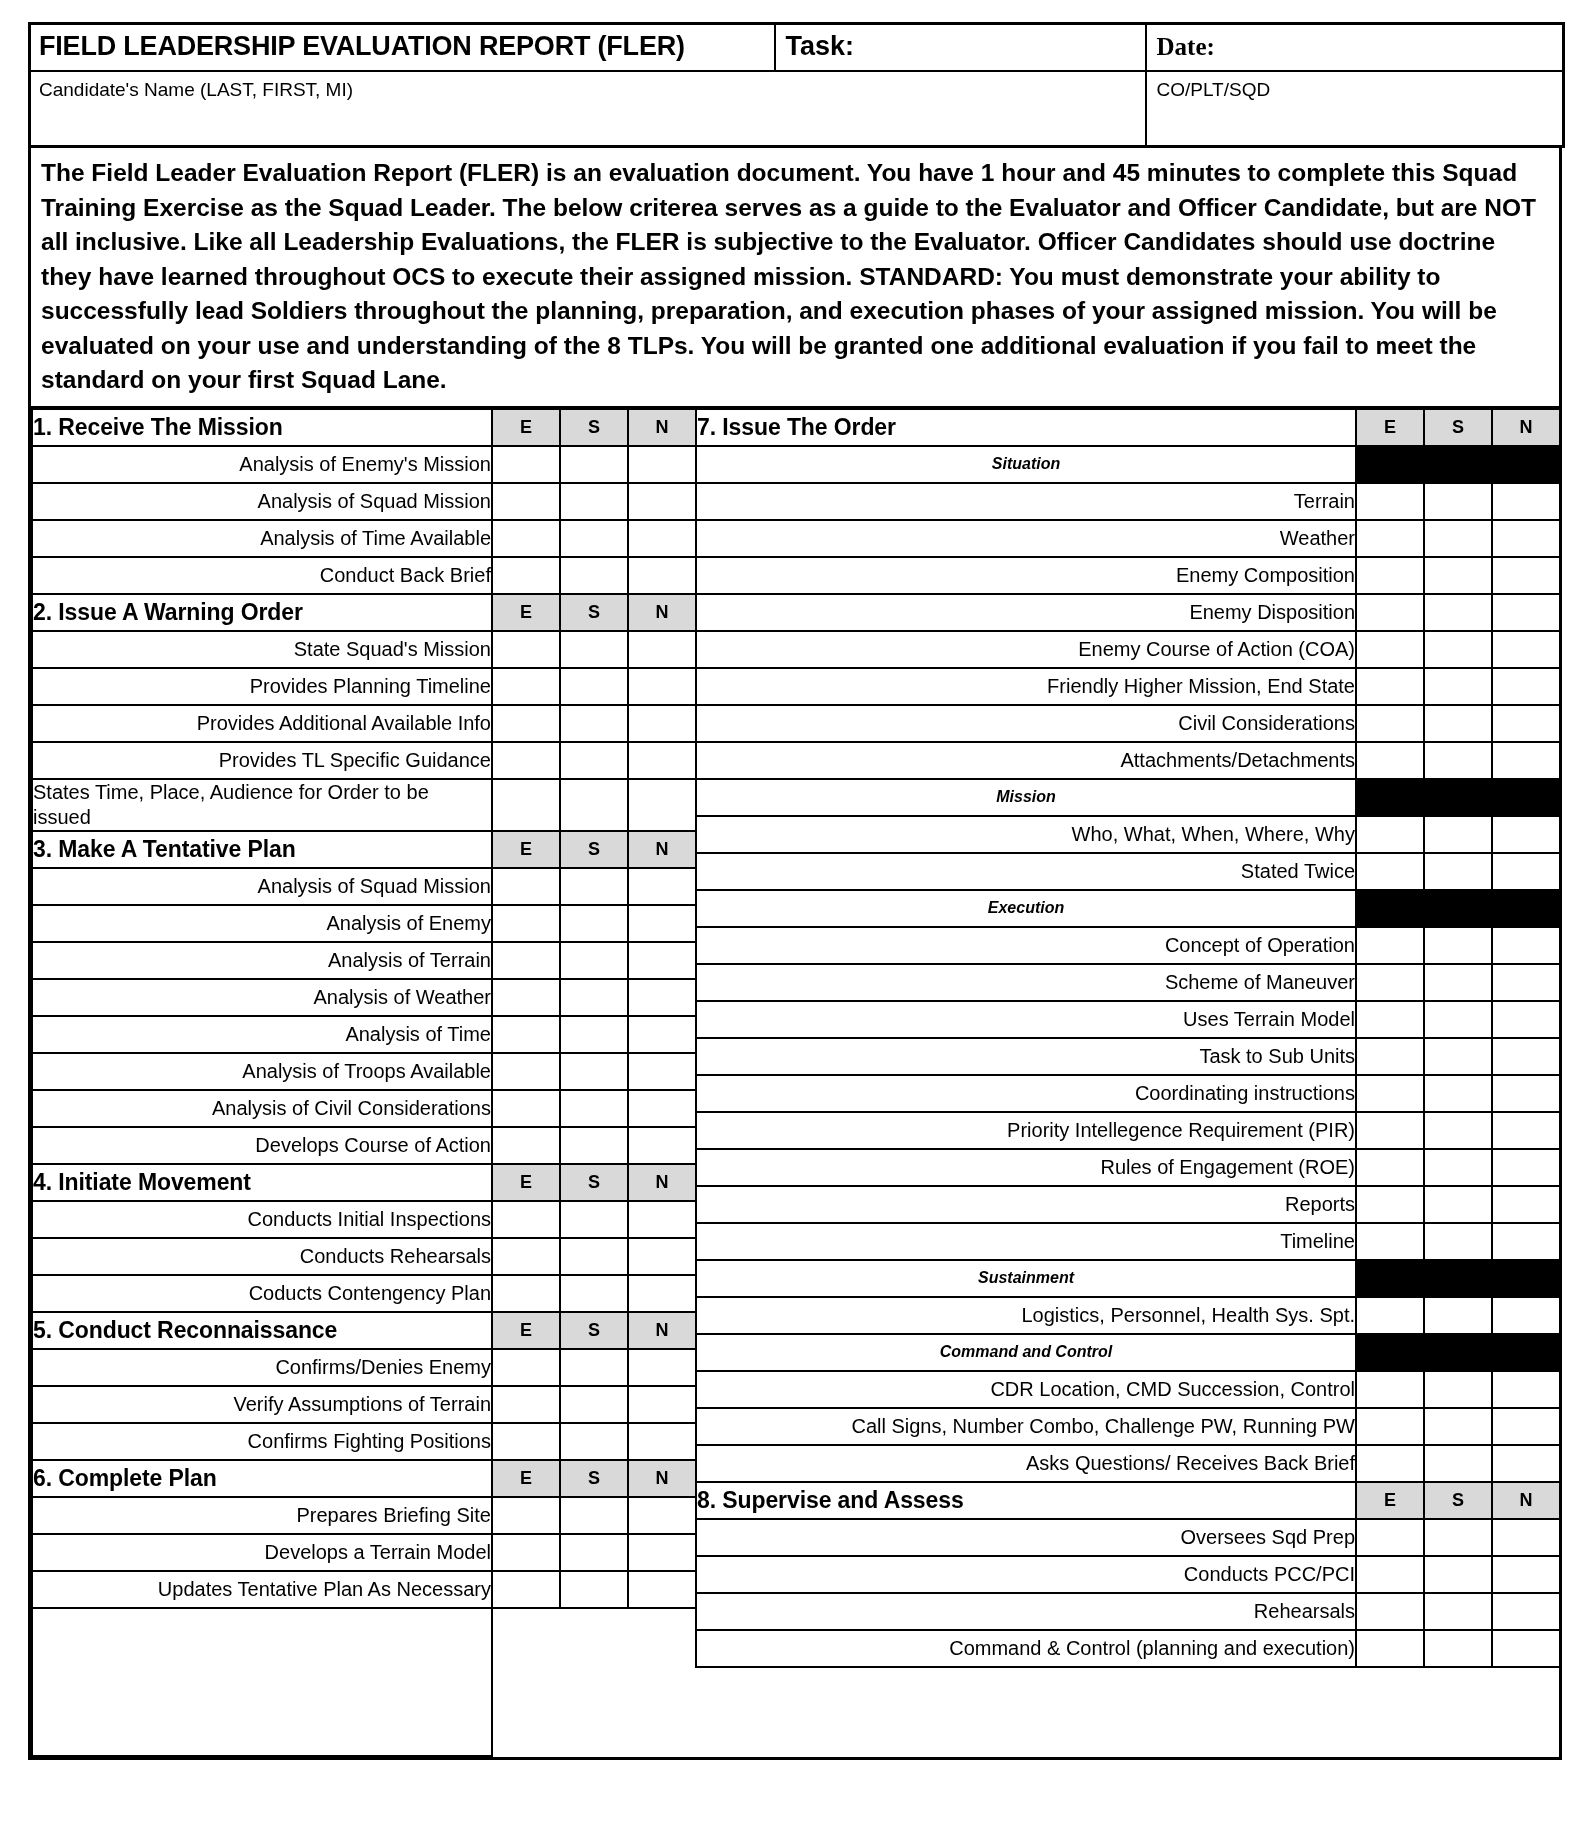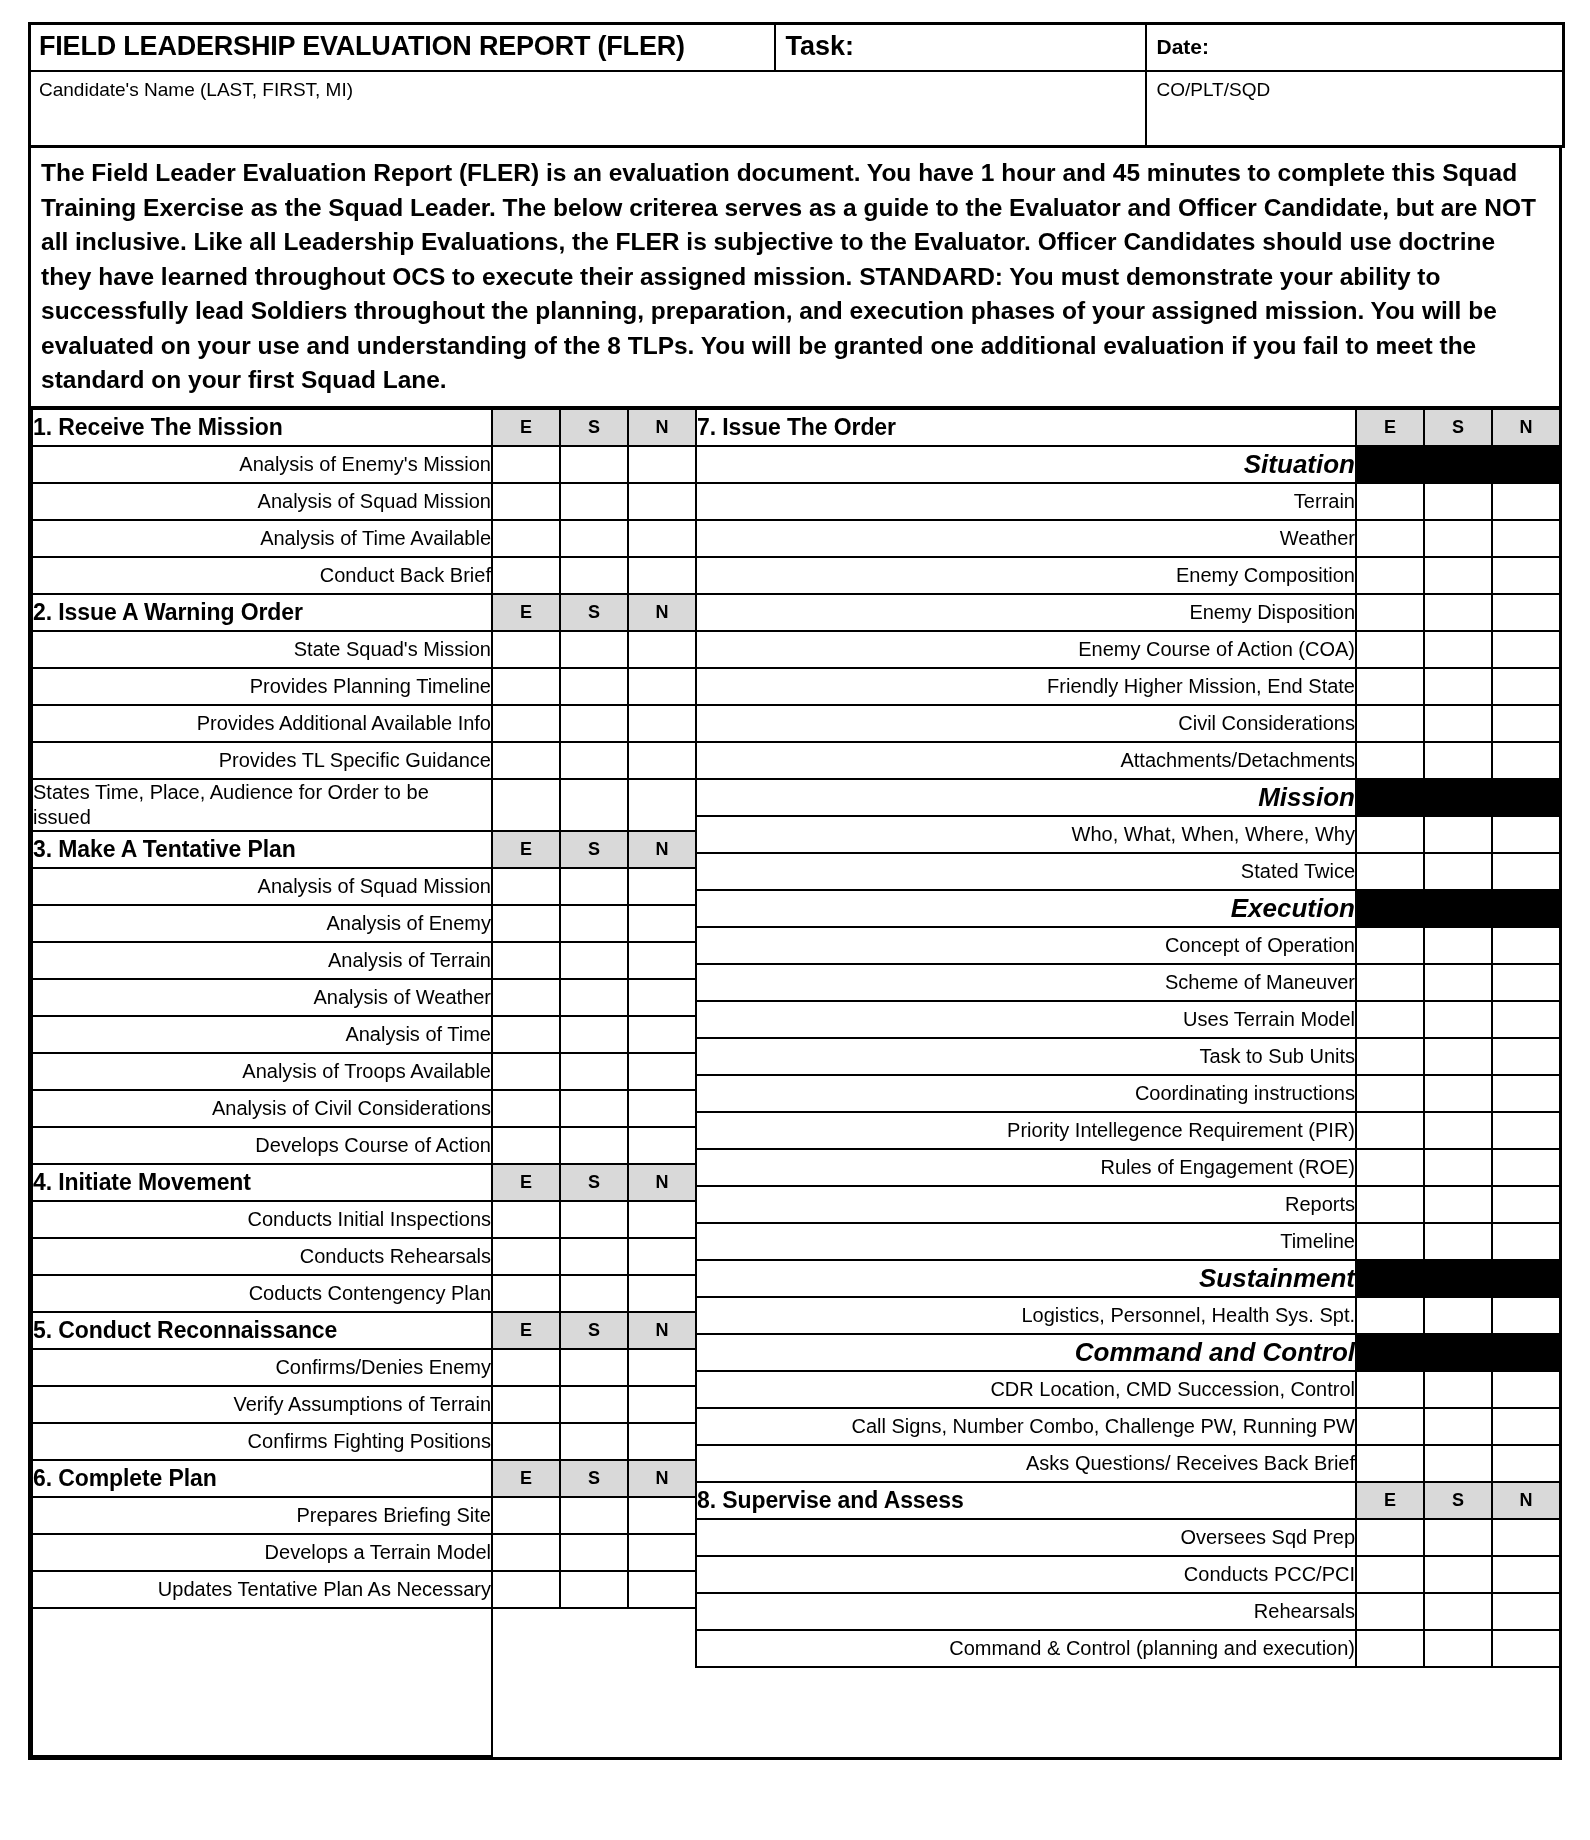"Date:" .hdr .date-cell { font-family: none -> Liberation Serif, serif; font-size: 21px -> 25px }
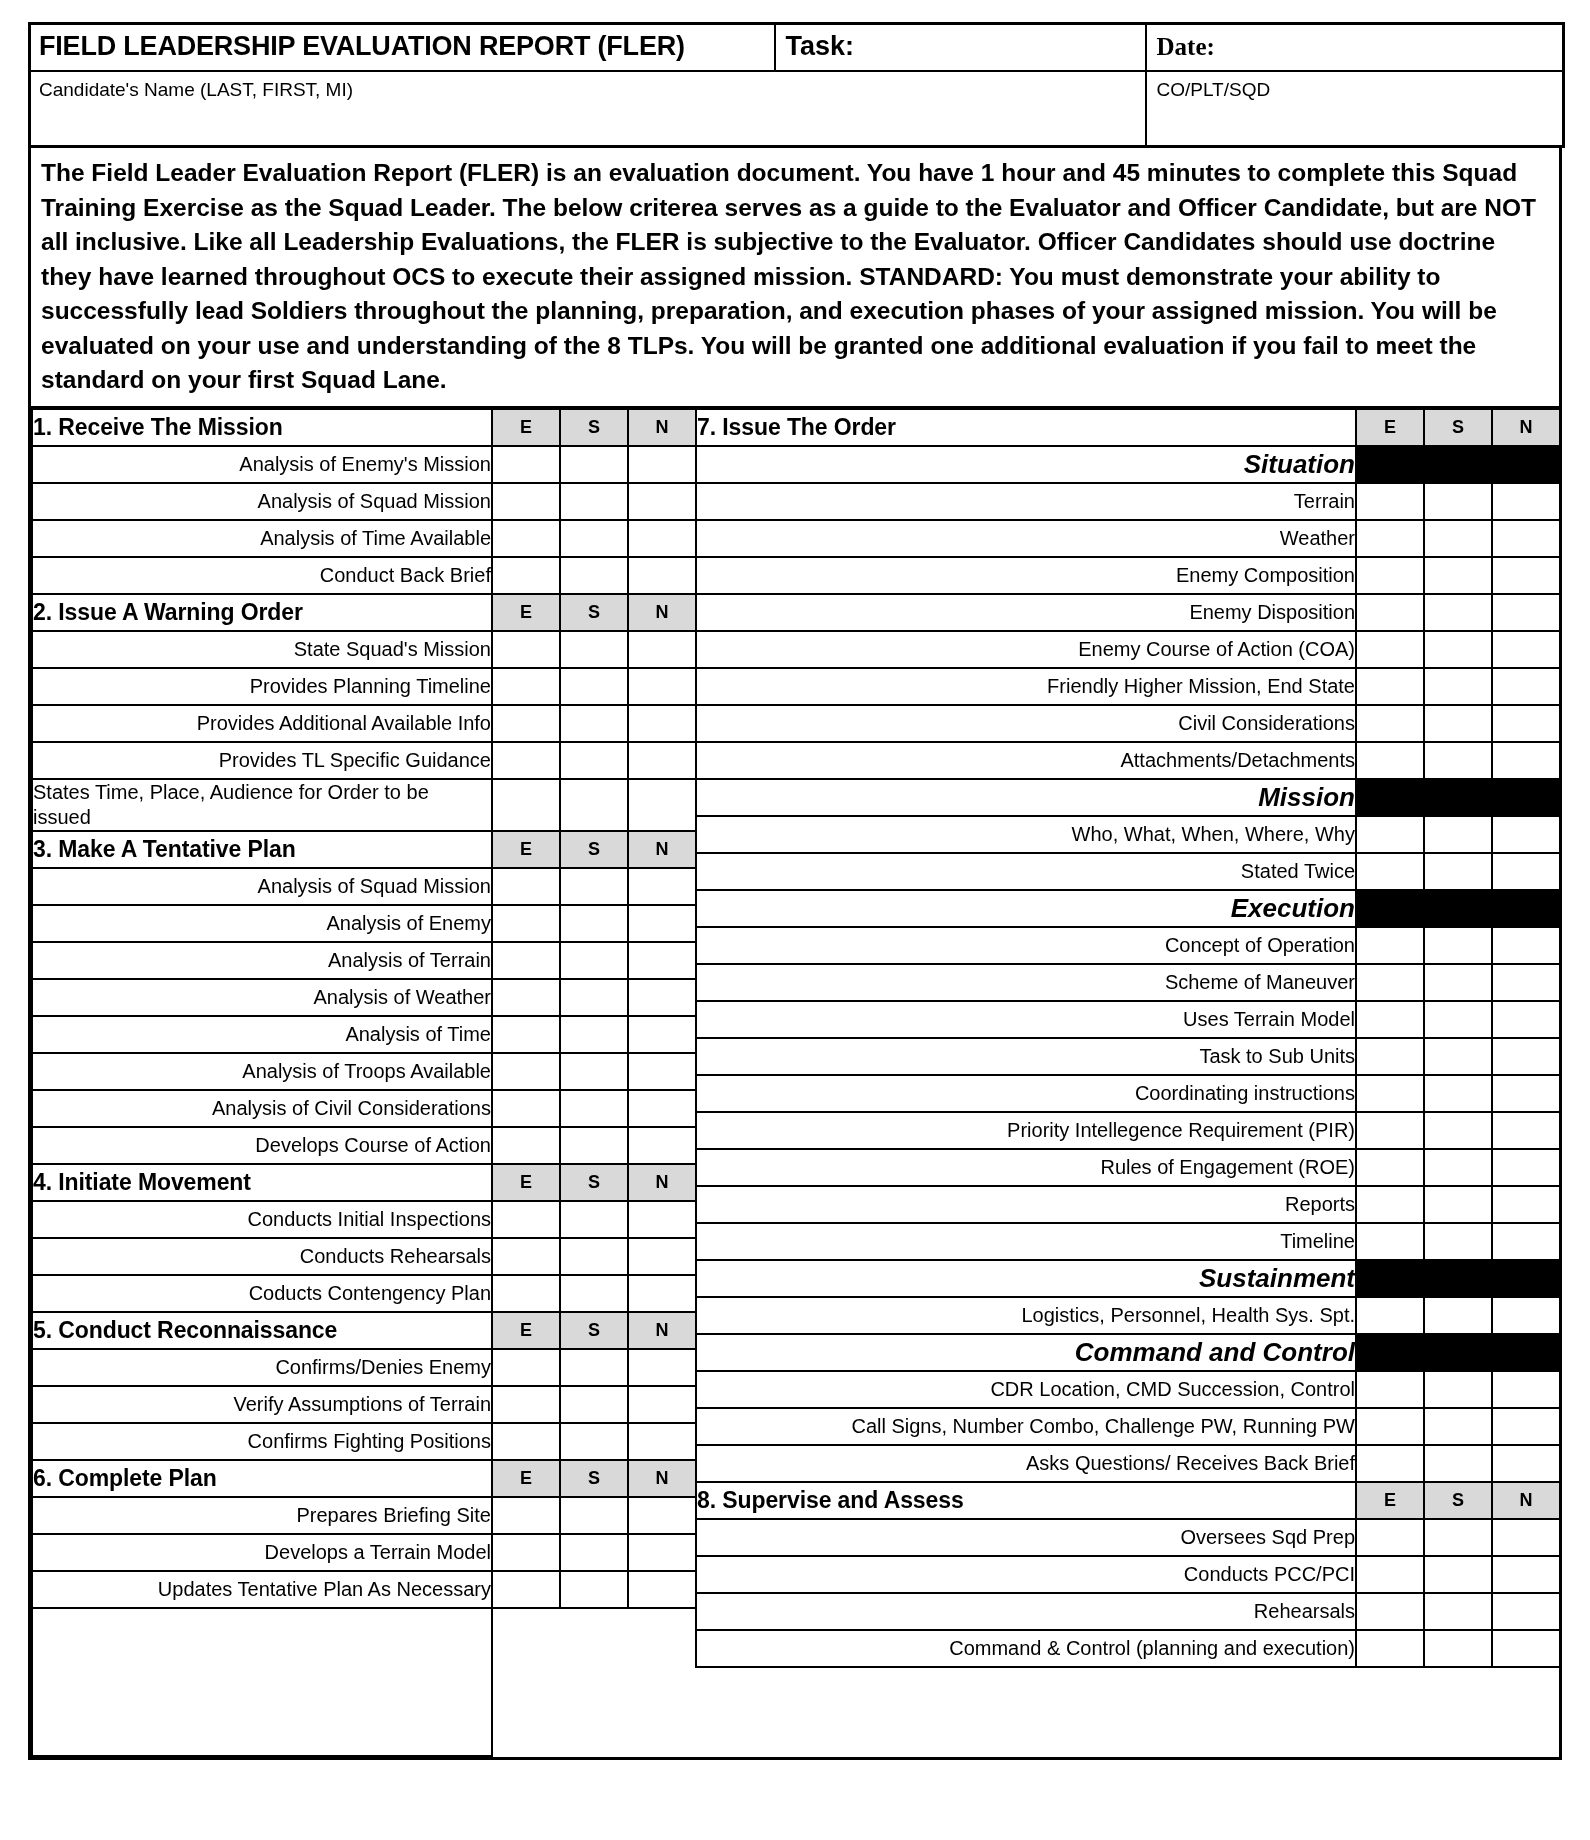"Situation" .subhdr { font-size: 26px -> 16px; text-align: right -> center }
